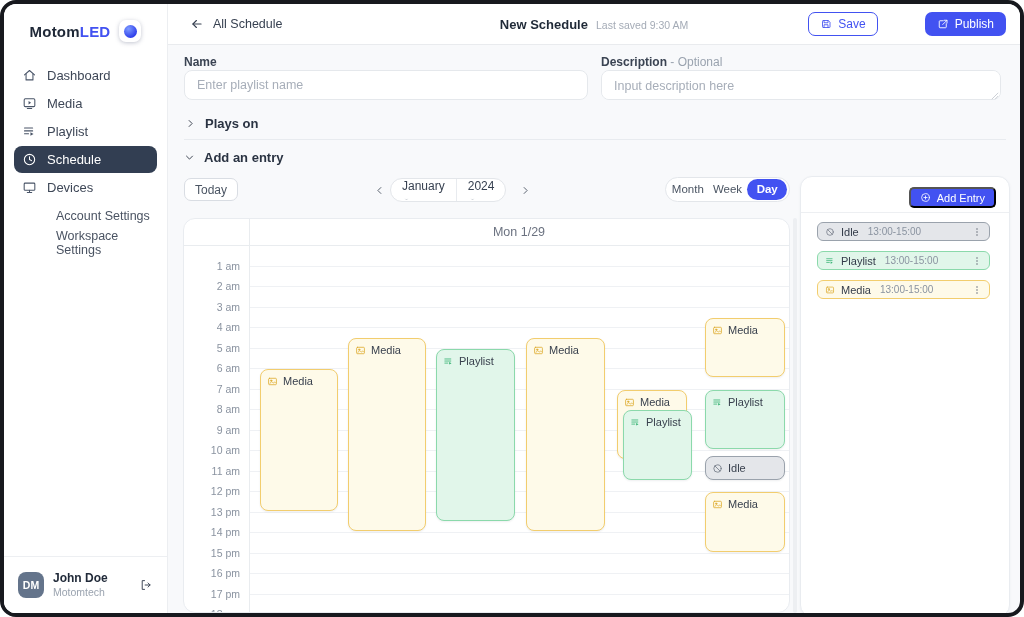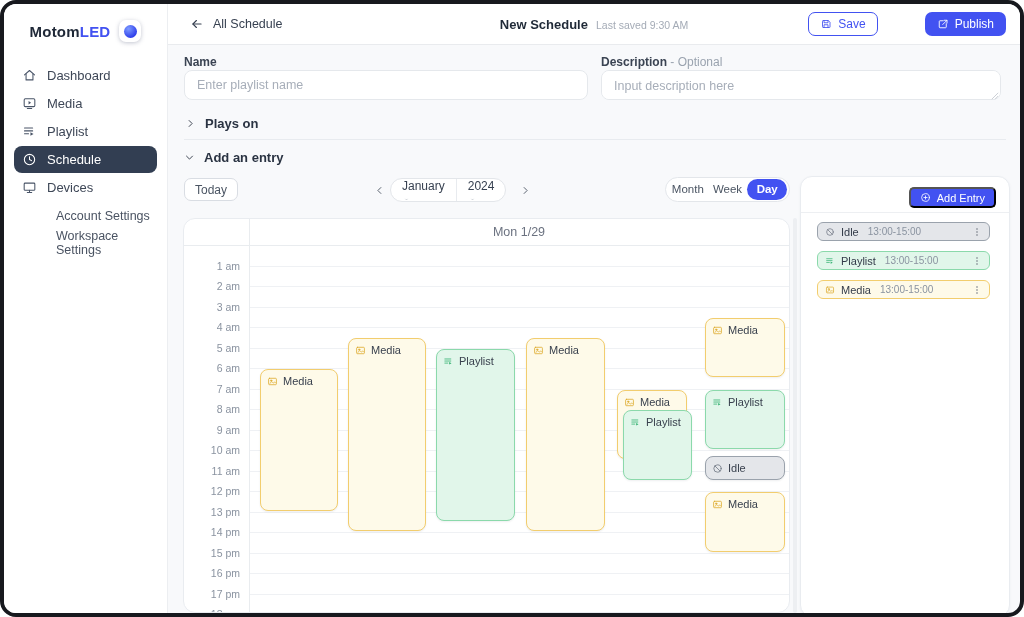"DM" div.user-box { html: none -> <div> <span>DM</span> <span> <div>John Doe</div> <div>Motomtech</div> </span> <span> <svg> <path></path> <path></path> <path></path> </svg> </span> </div> }
